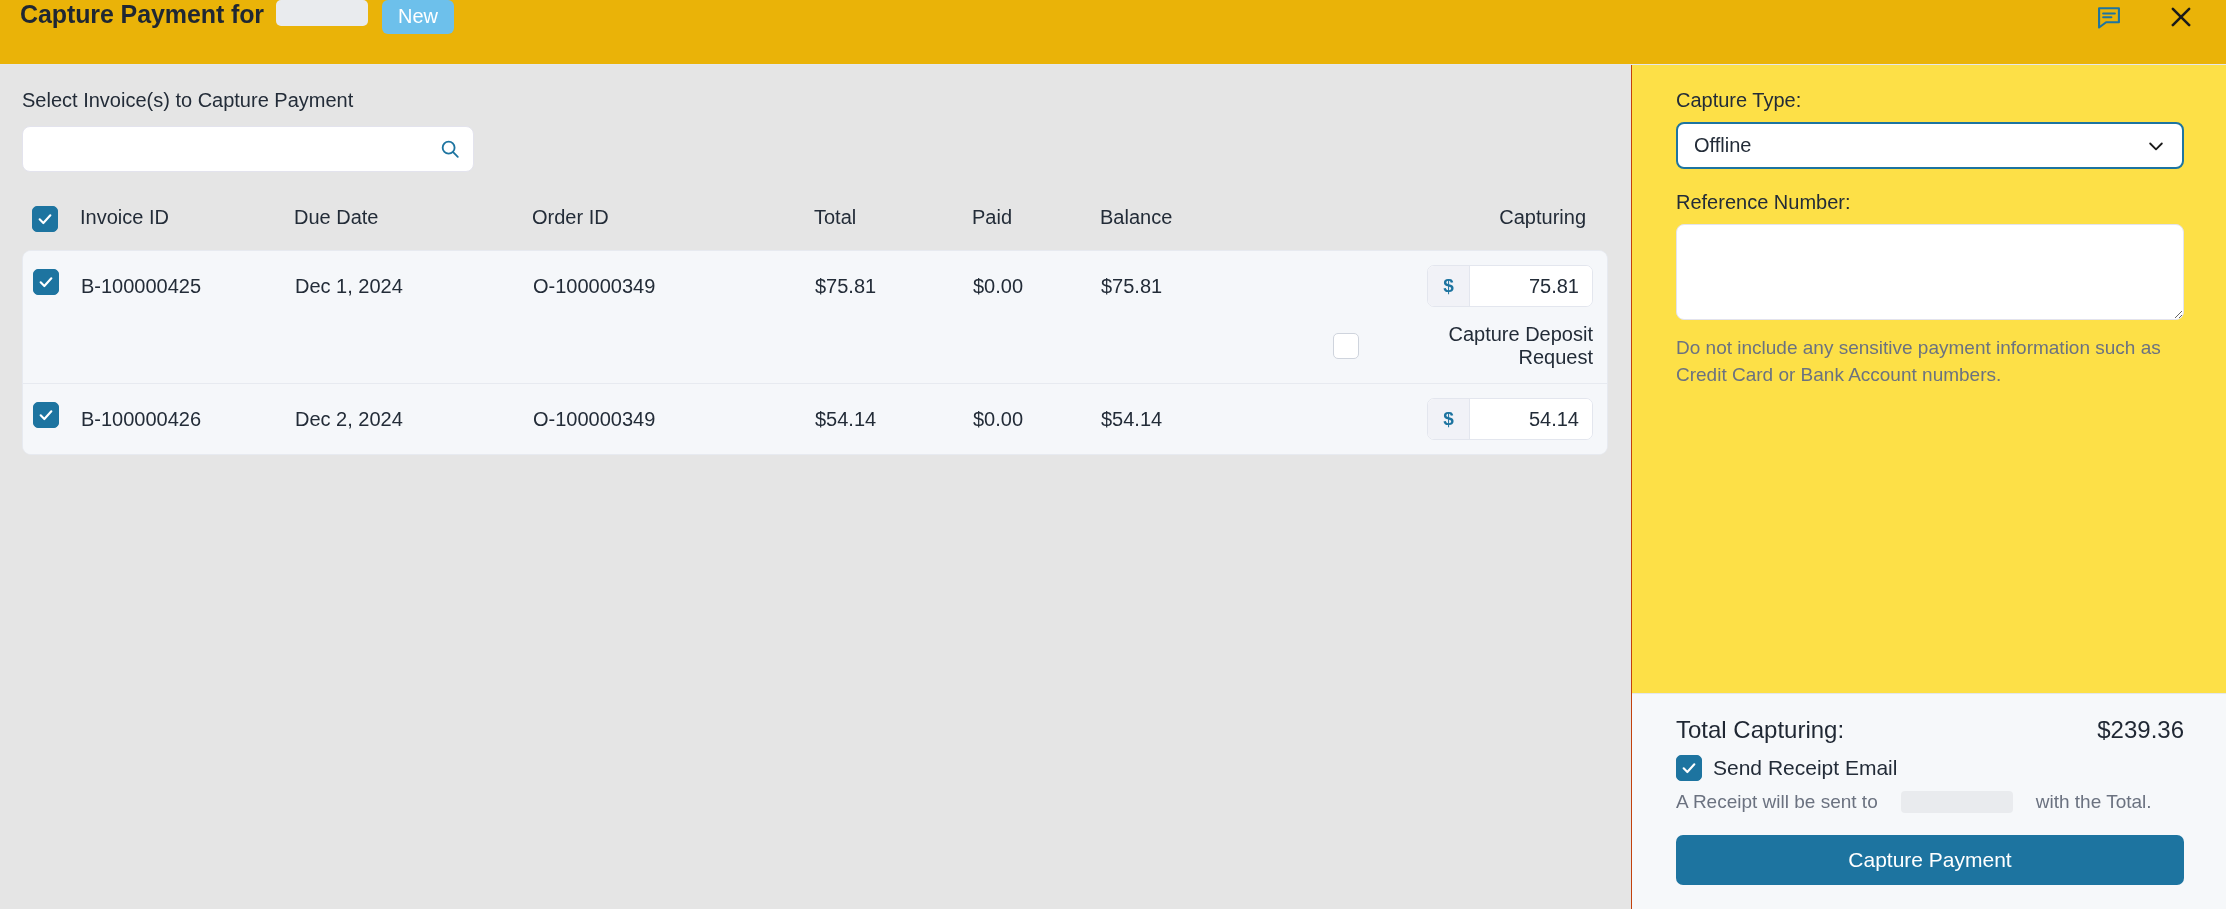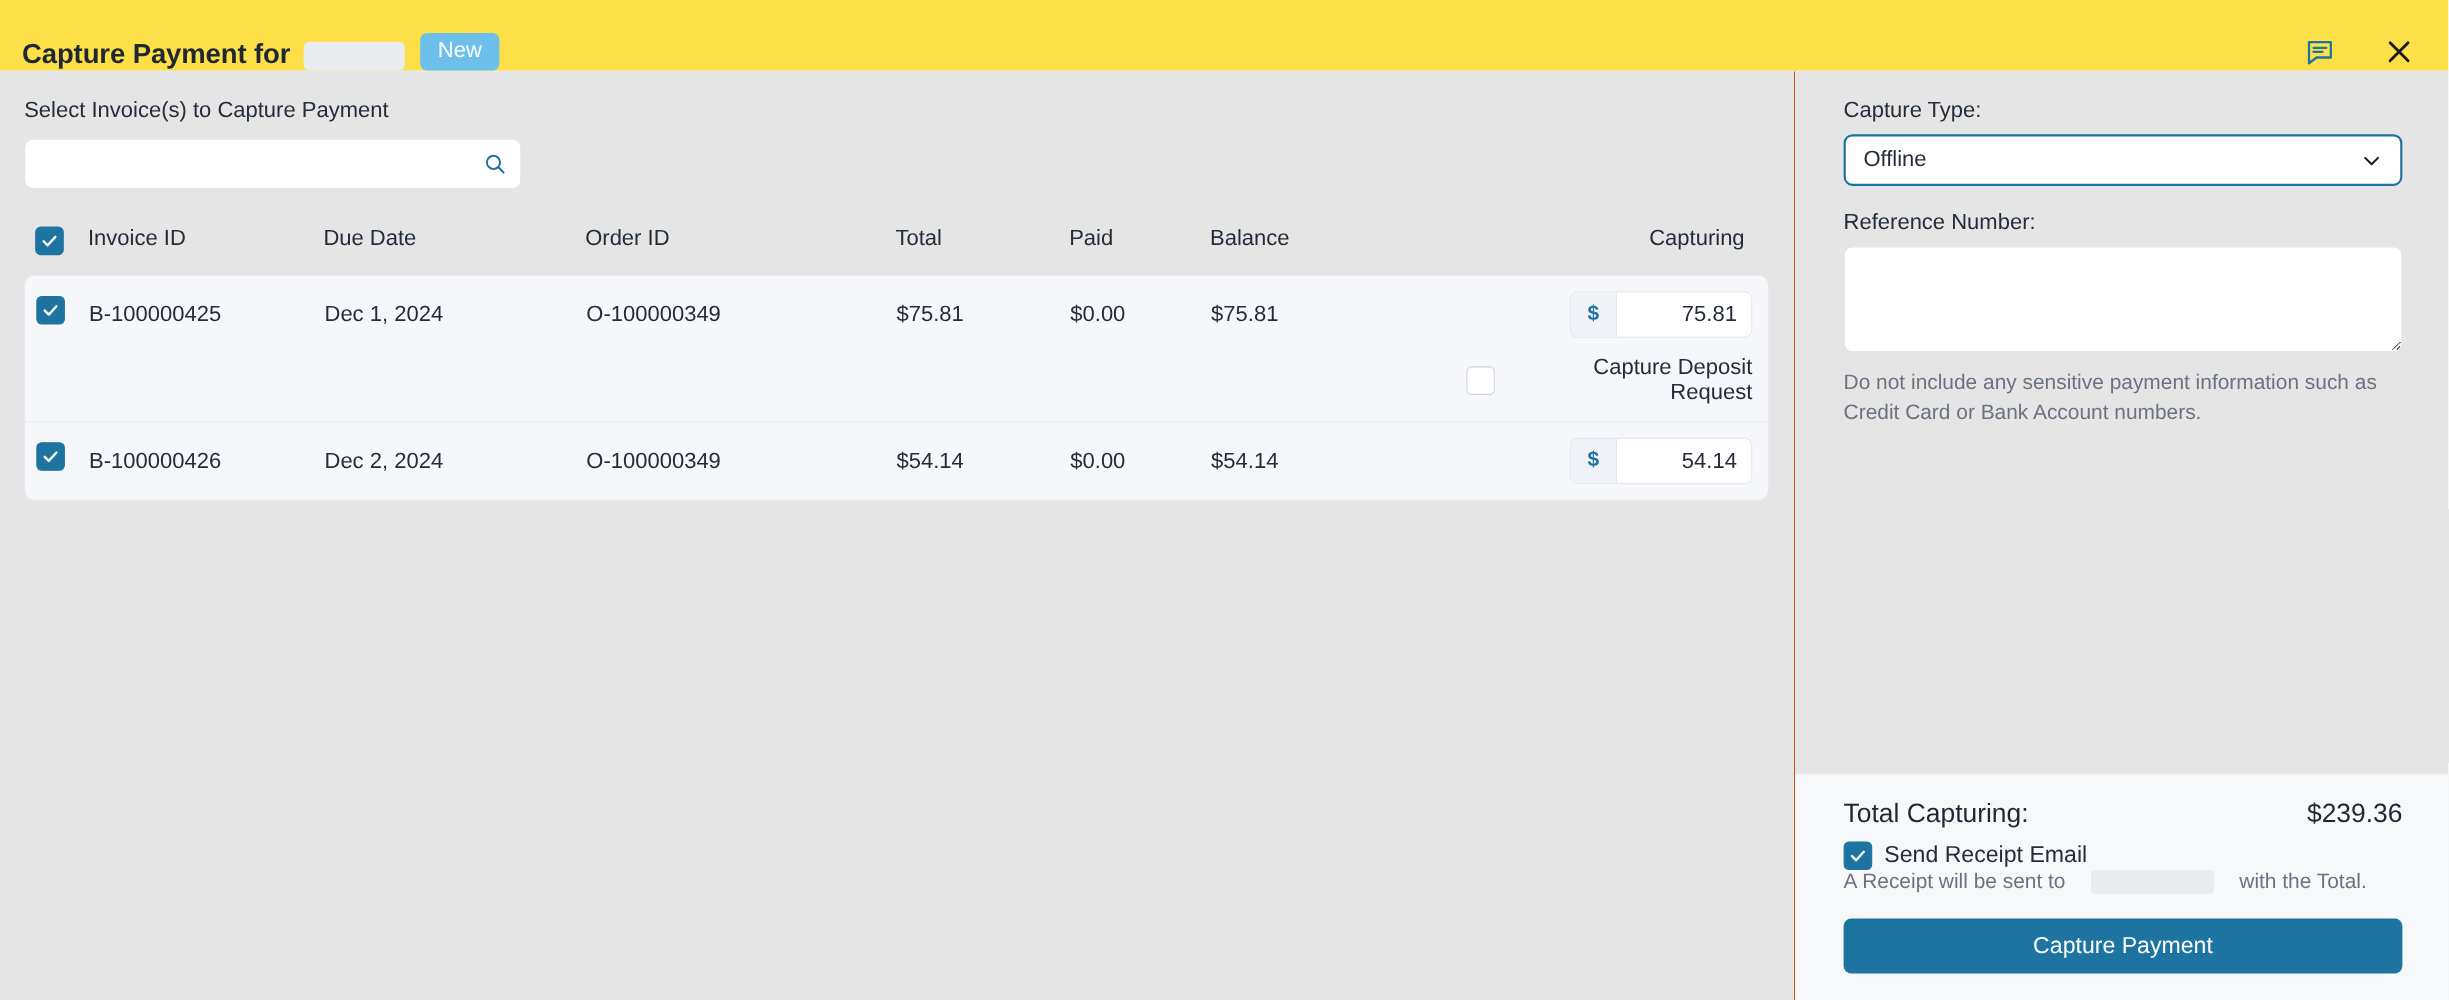"Capture Payment for" .header { align-items: flex-end -> flex-start; background: #fde047 -> #eab308 }
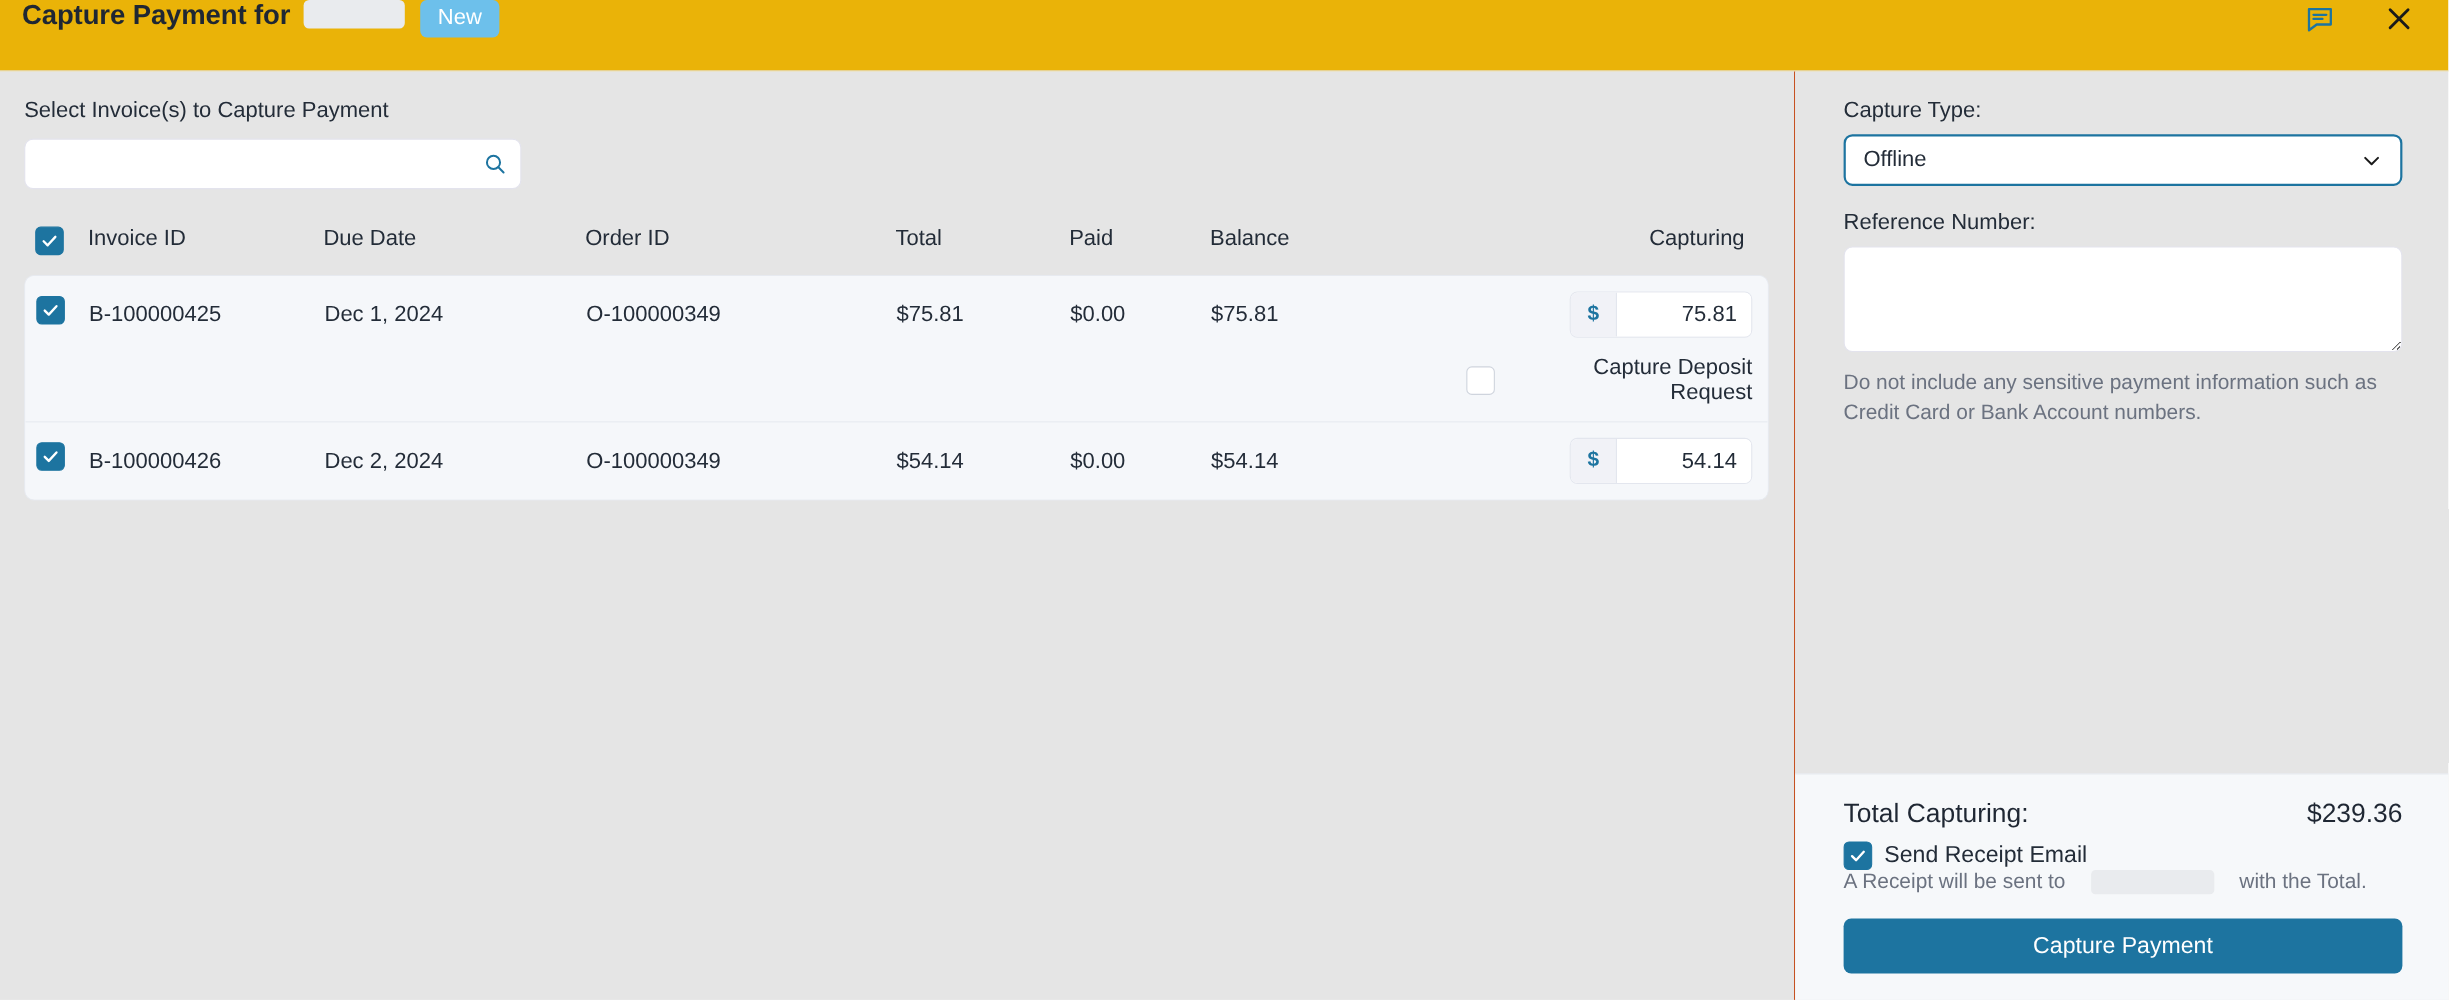"Capture Type:" .right-pane { background: #e5e5e5 -> #fde047 }
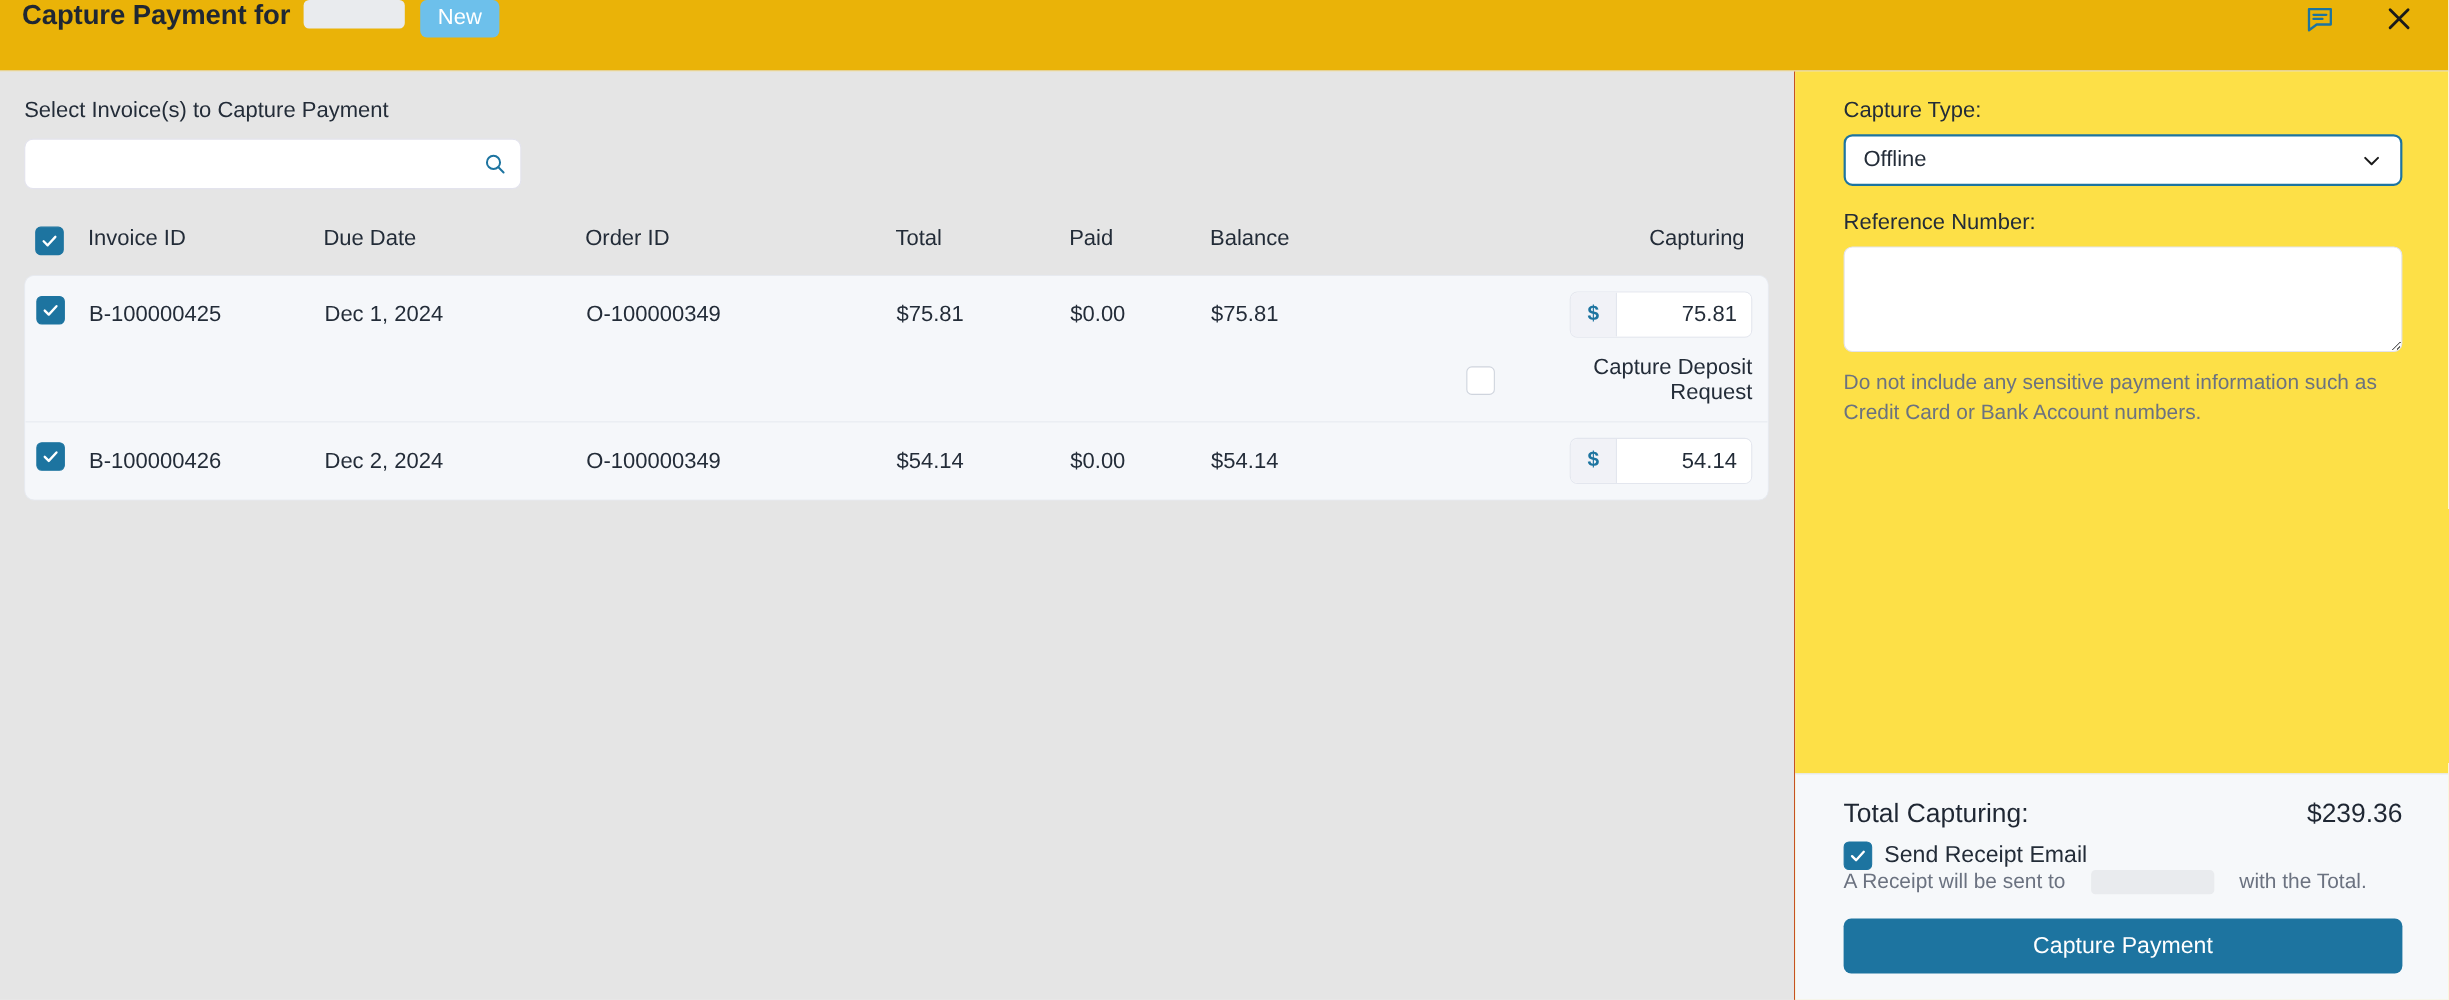"A Receipt will be sent" .receipt-note { margin-top: none -> 10px }
